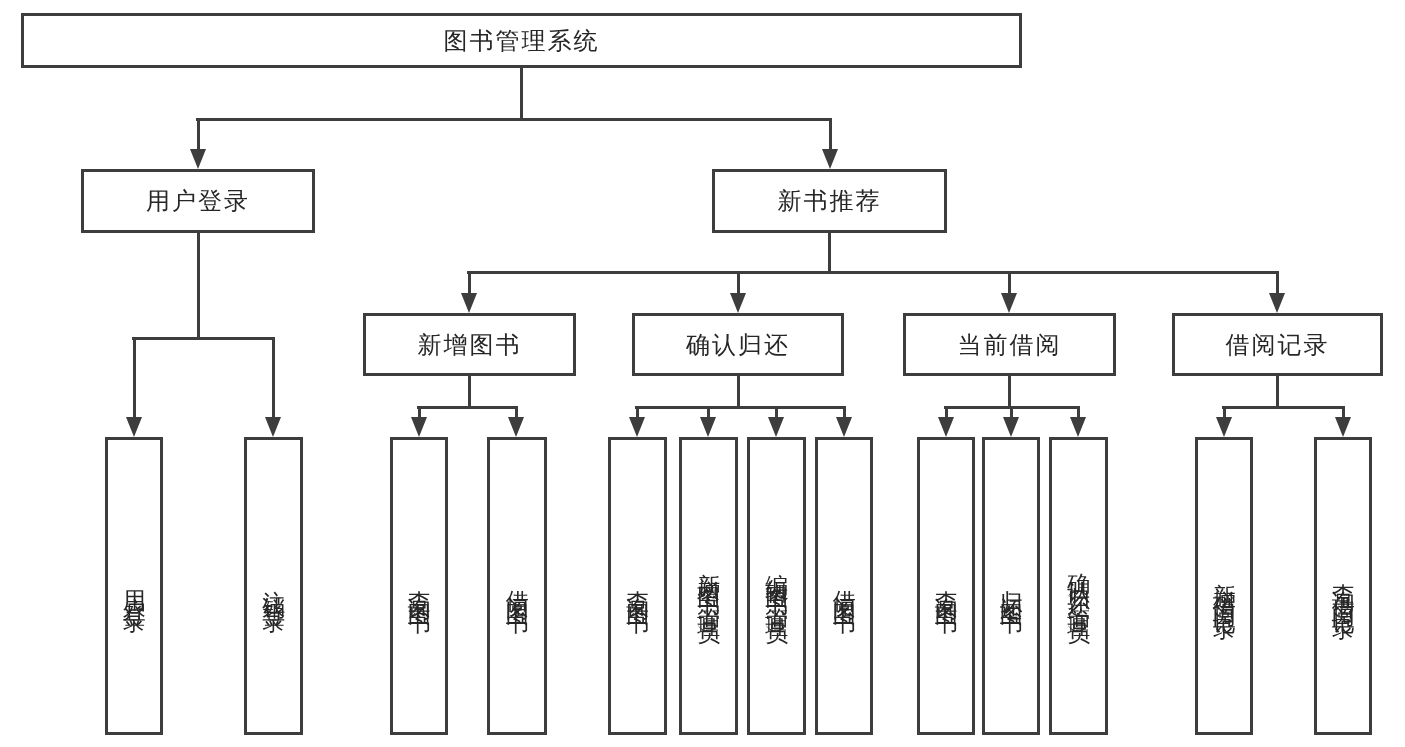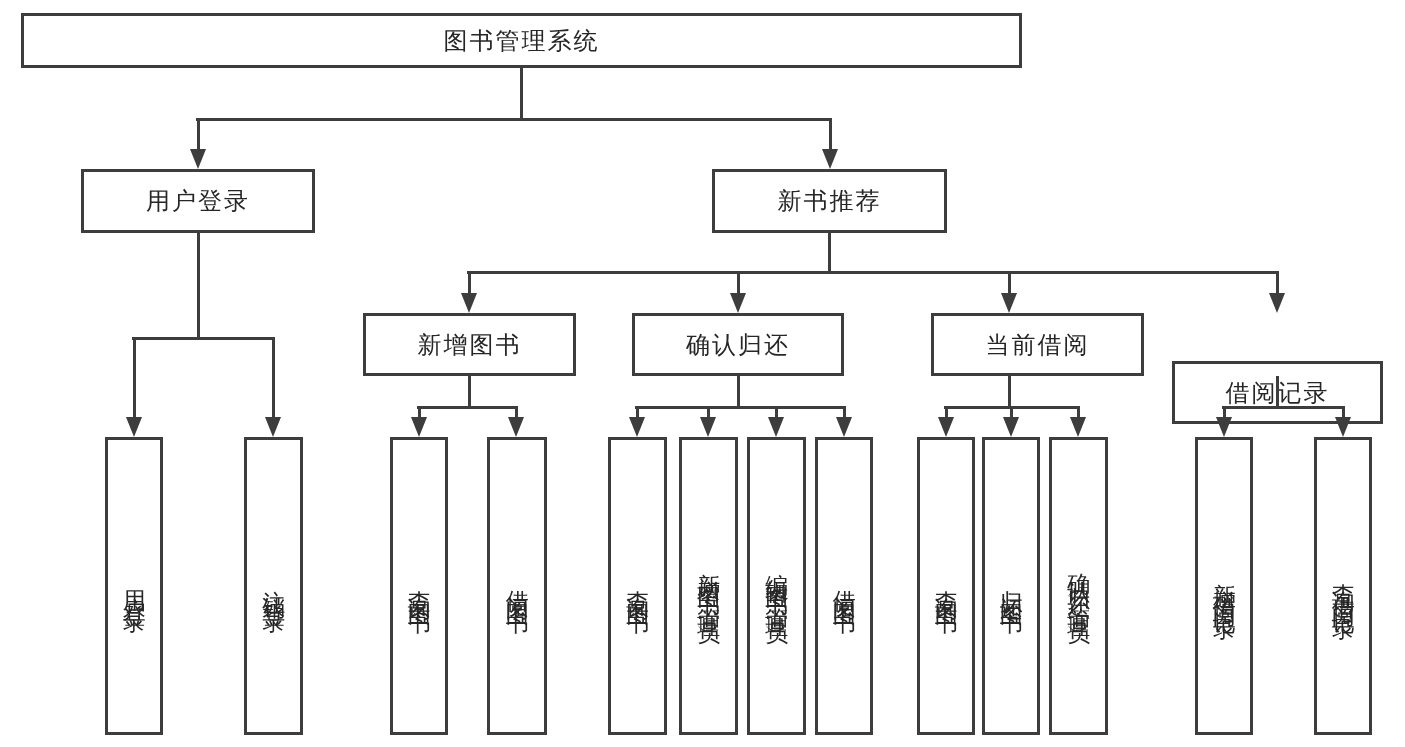"当前借阅" div.box { margin-left: 28px -> none }
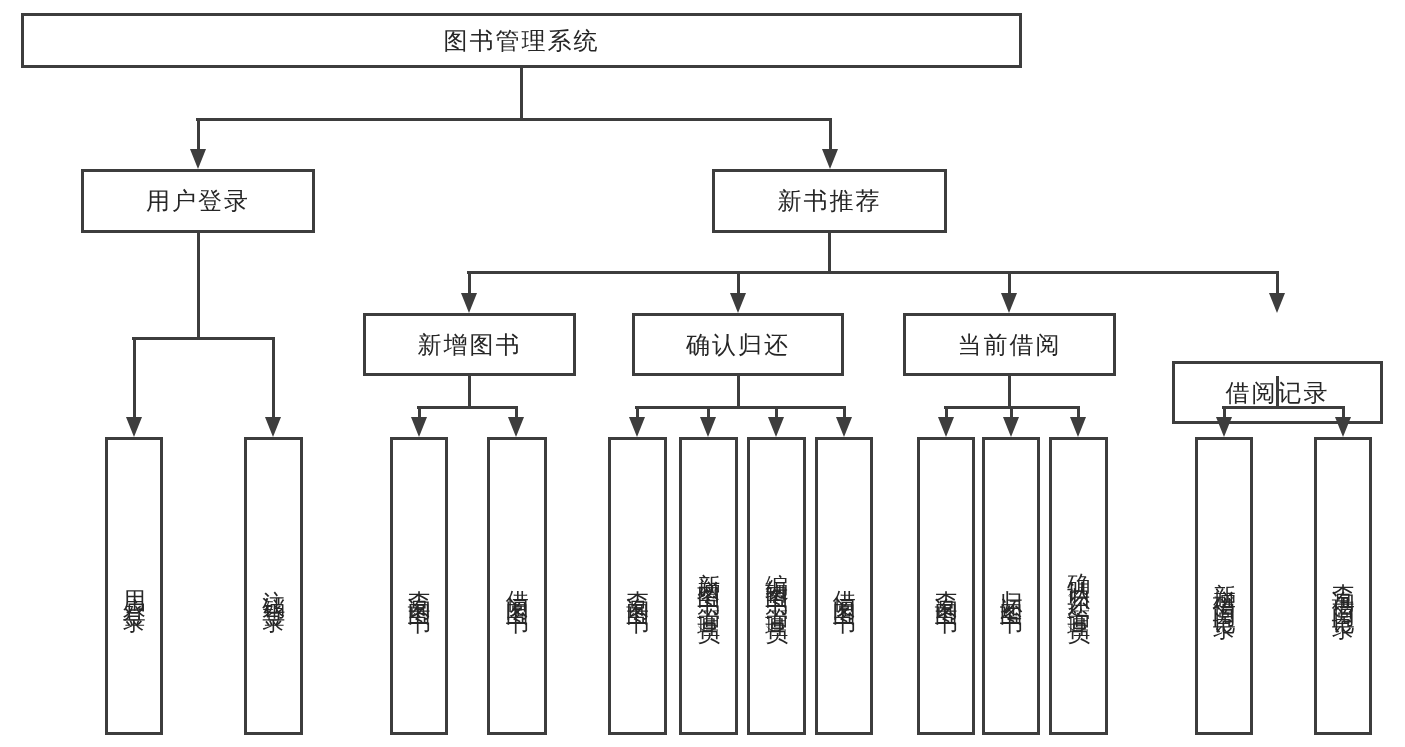"借阅记录" div.box { margin-top: 48px -> none }
